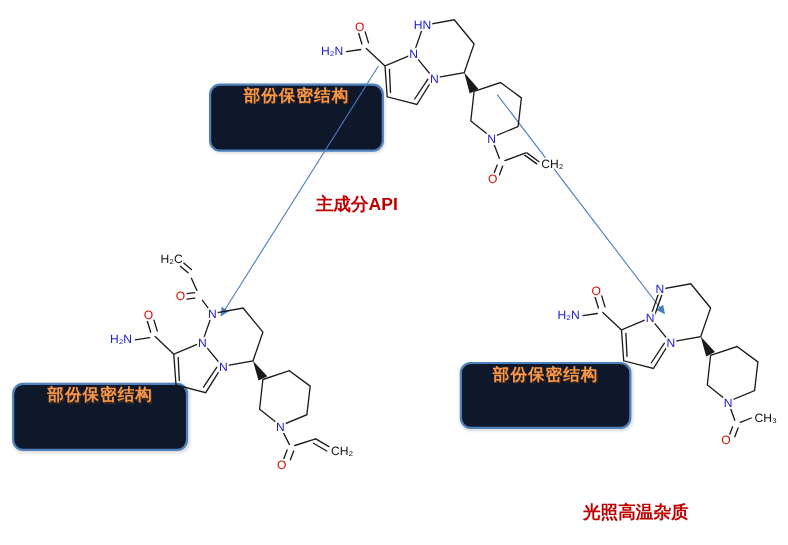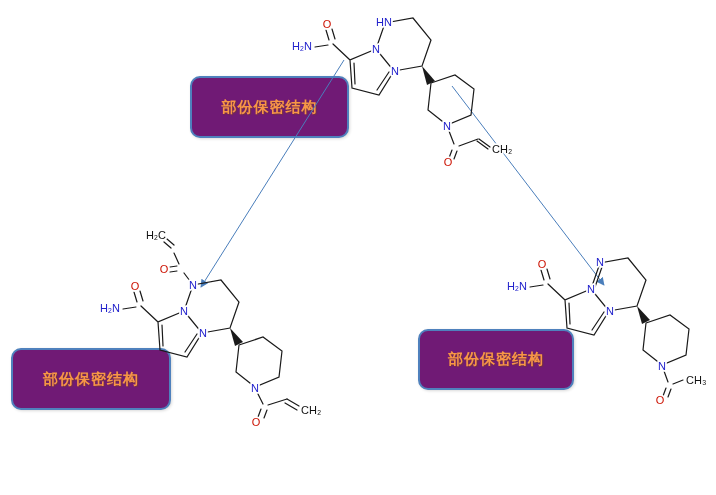"部份保密结构" .callout { align-items: center -> flex-start; background: #701a75 -> #0f172a }
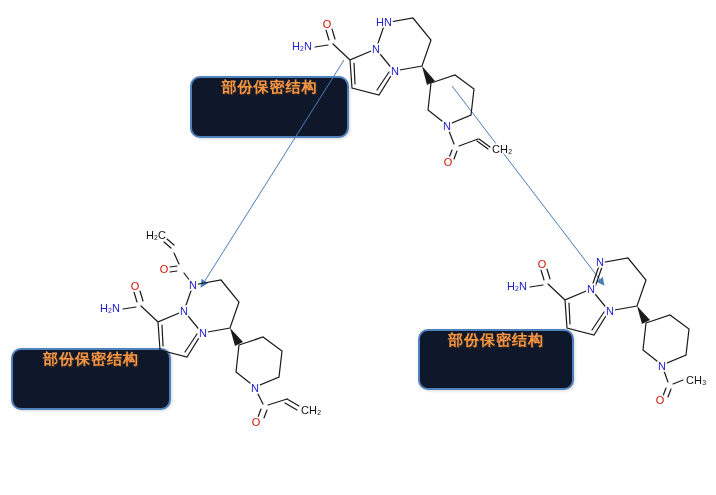"主成分API" div.caption { html: none -> <div>主成分API</div> }
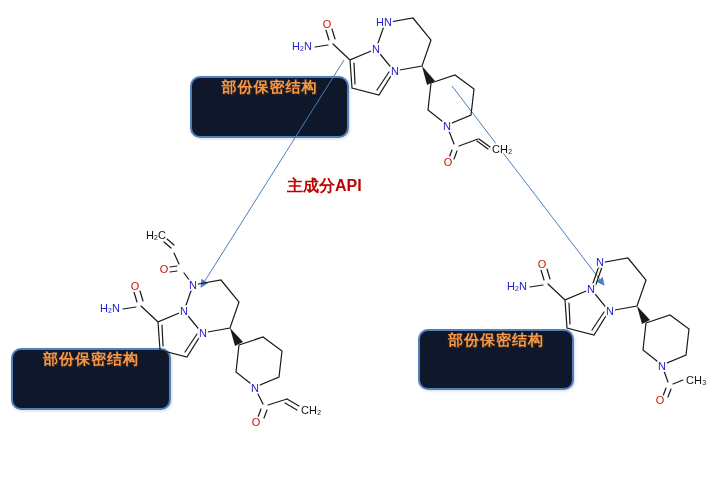"光照高温杂质" div.caption { html: none -> <div>光照高温杂质</div> }
